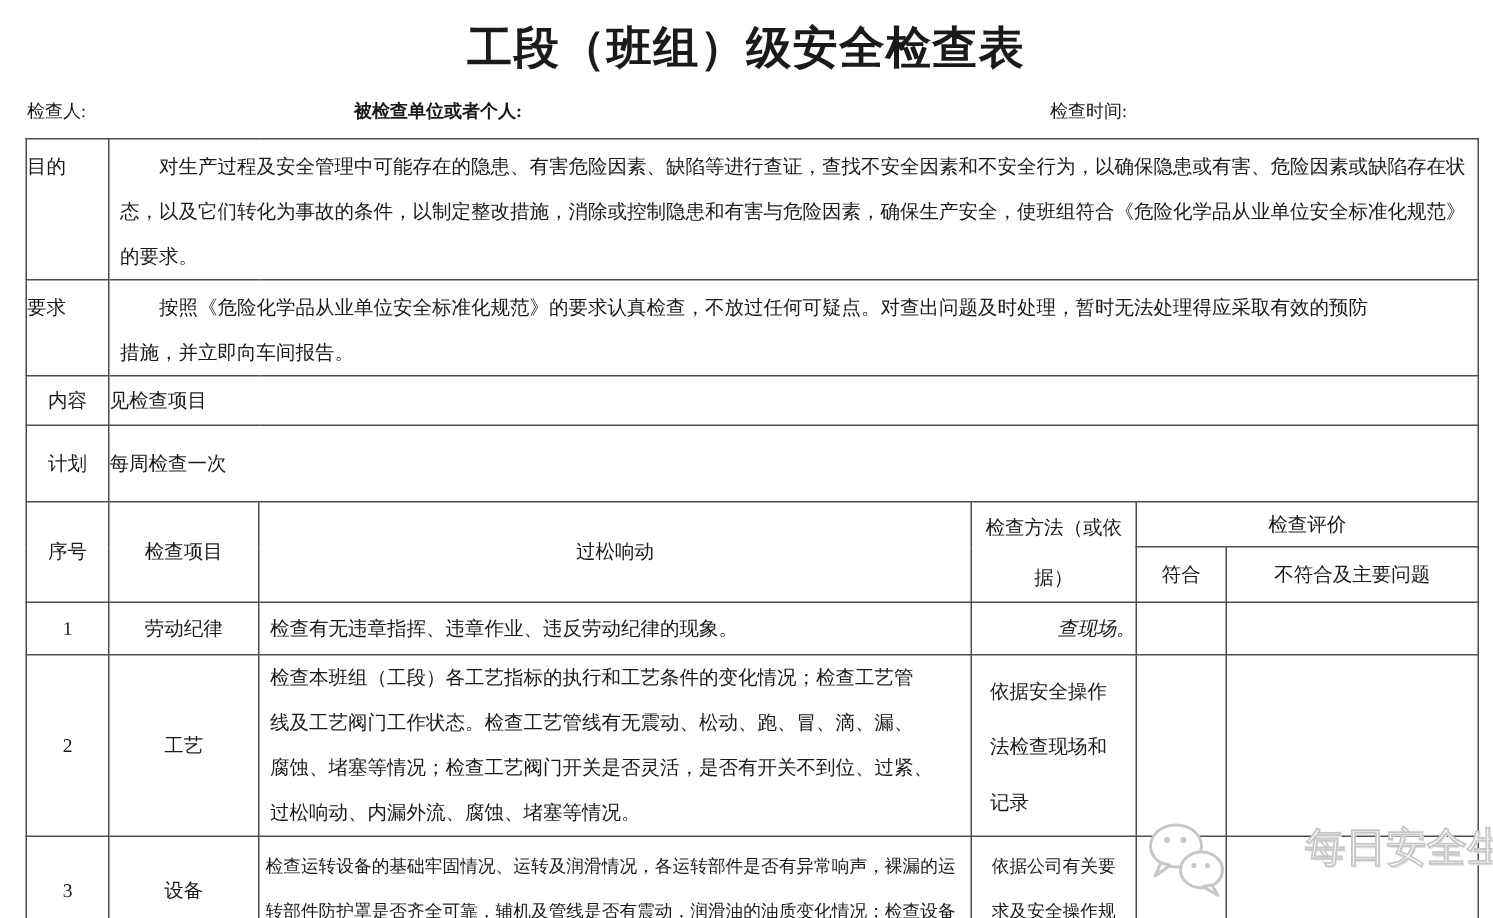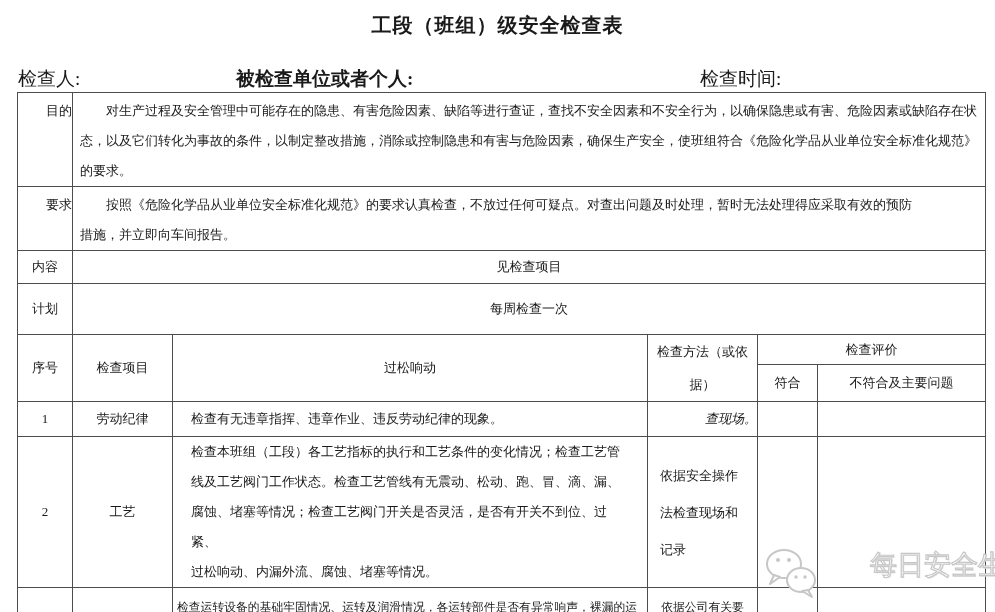"工段（班组）级安全检查表" .doc-title { font-size: 20px -> 30px }
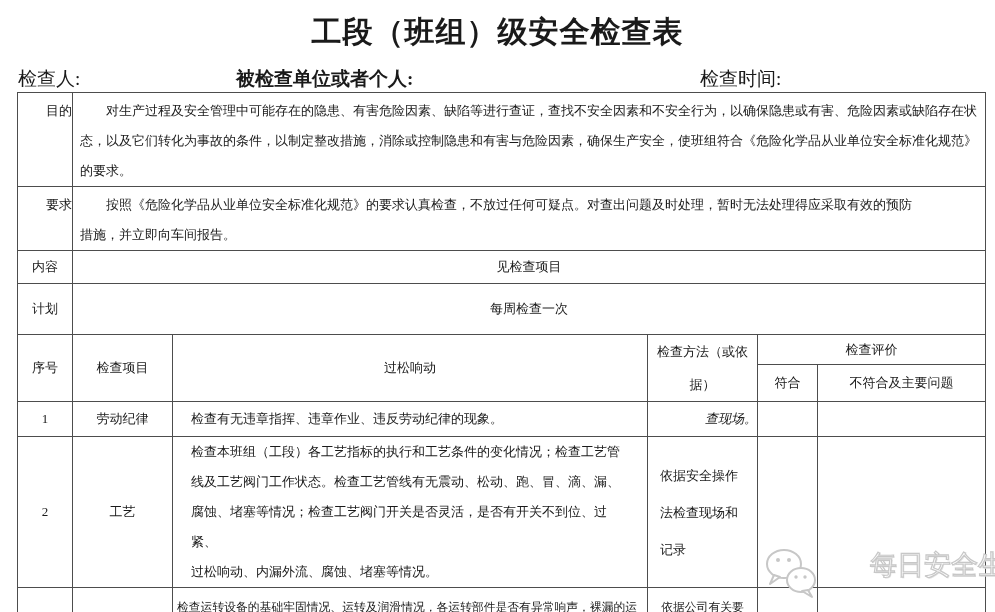"检查人:" .info-bar { font-size: 19px -> 12px }
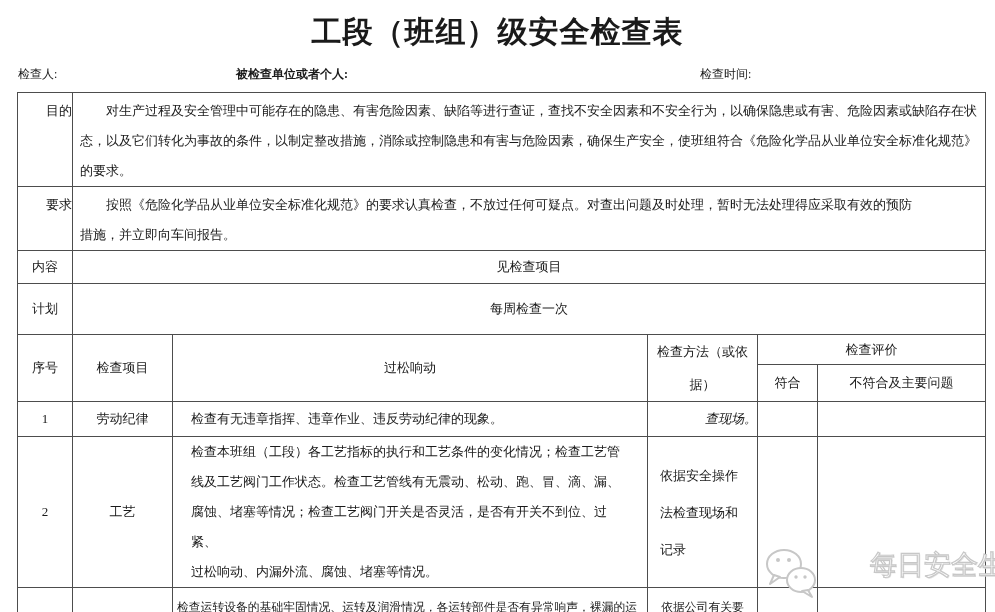"目的" .lbl-top { text-align: right -> left }
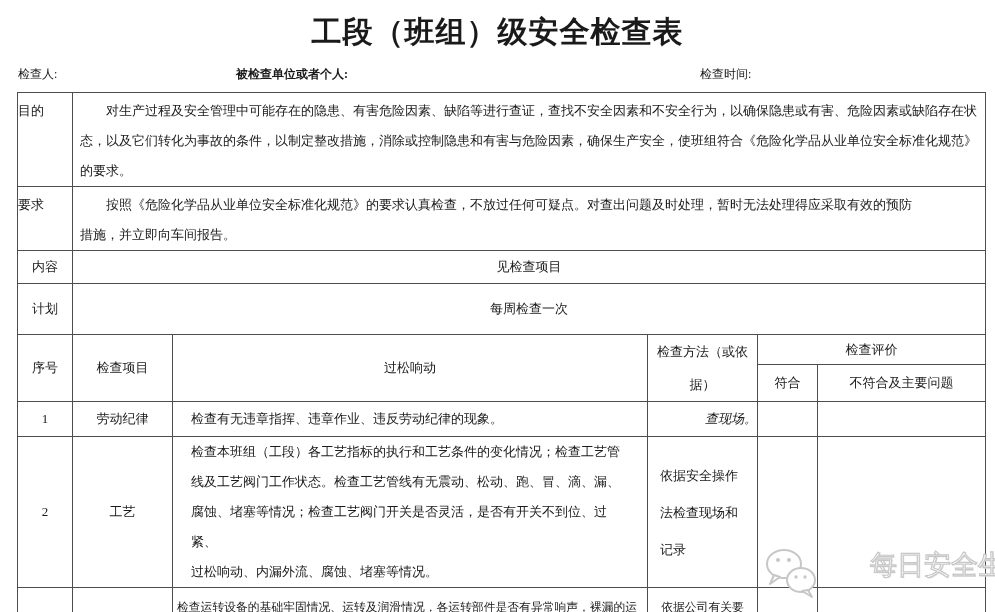"见检查项目" .center-cell { text-align: center -> none }
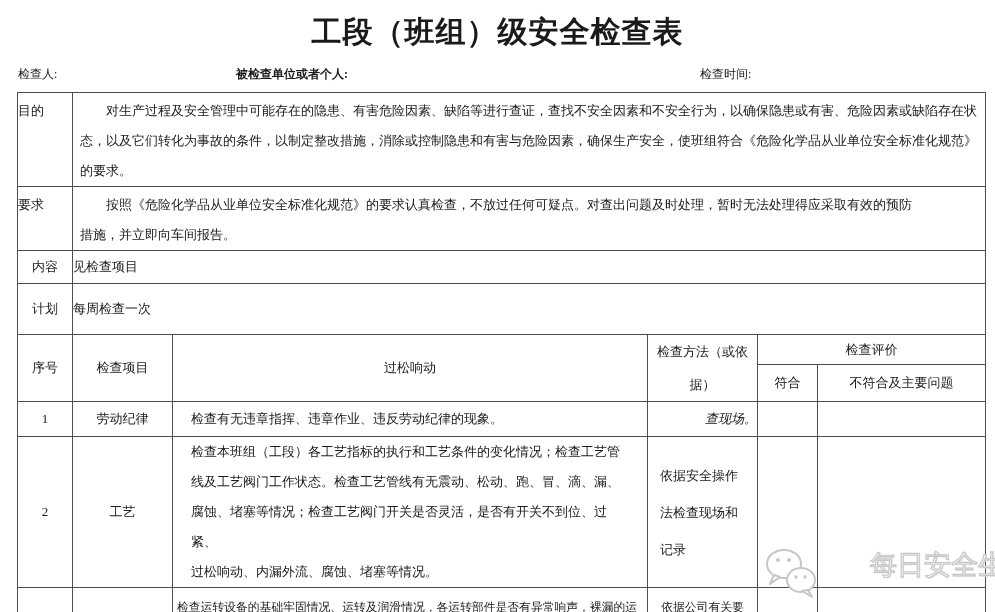"检查有无违章指挥、违章作业、违反劳动纪律的现象。" .std { padding: 0 18px !important -> 0 7px !important }
